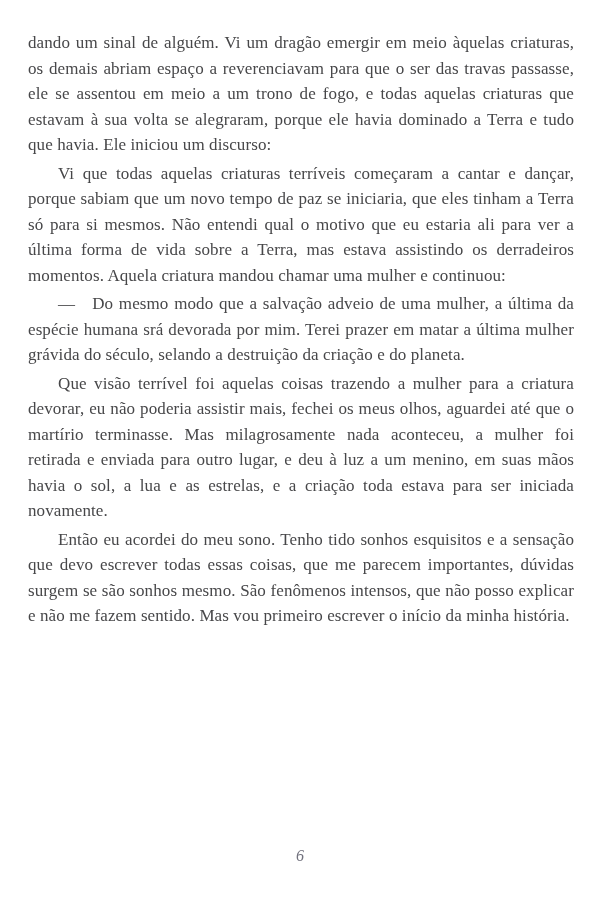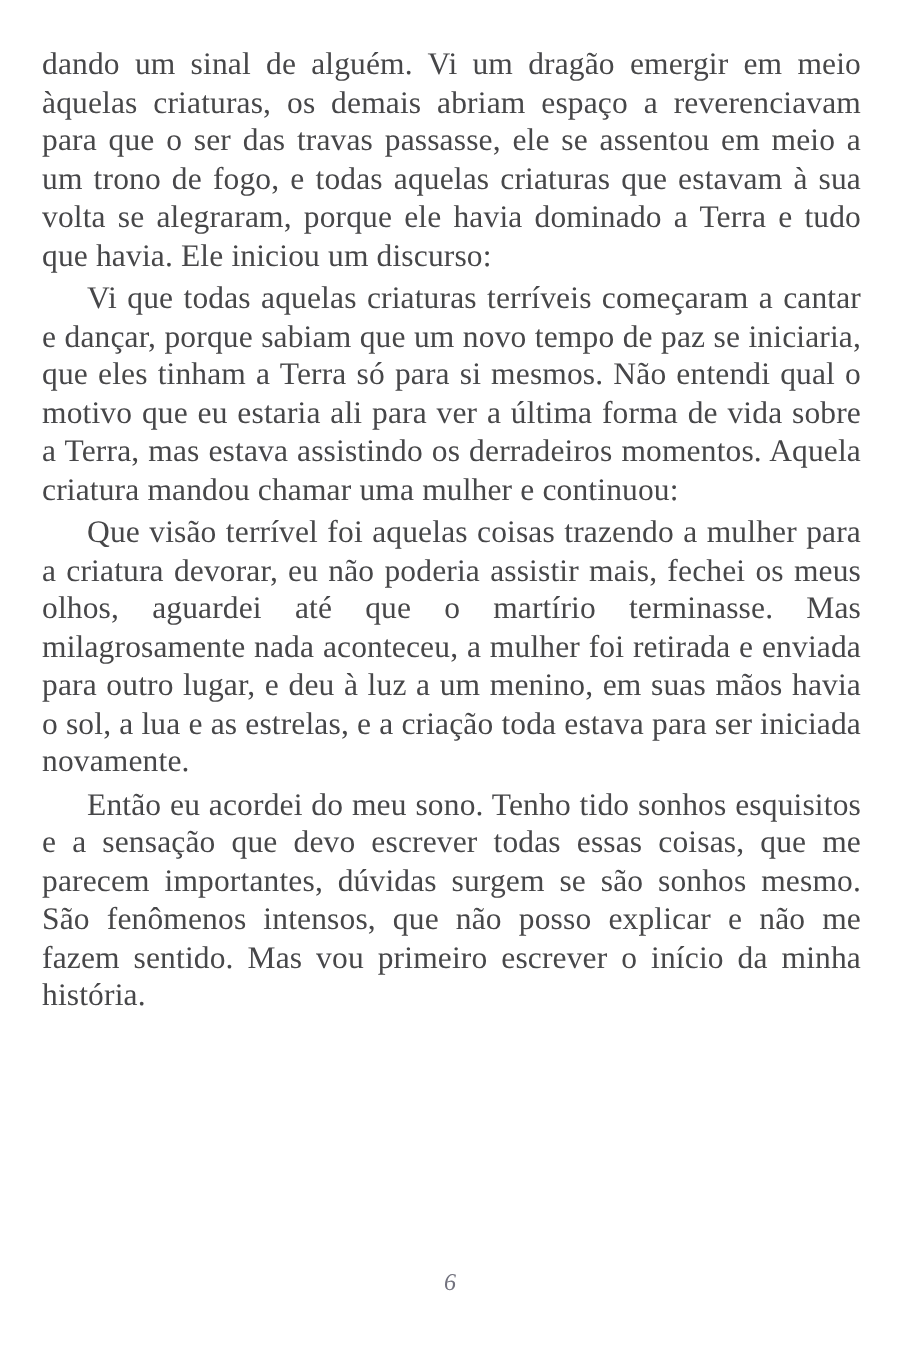"dando um sinal de alguém." p.para { font-size: 21px -> 17px }
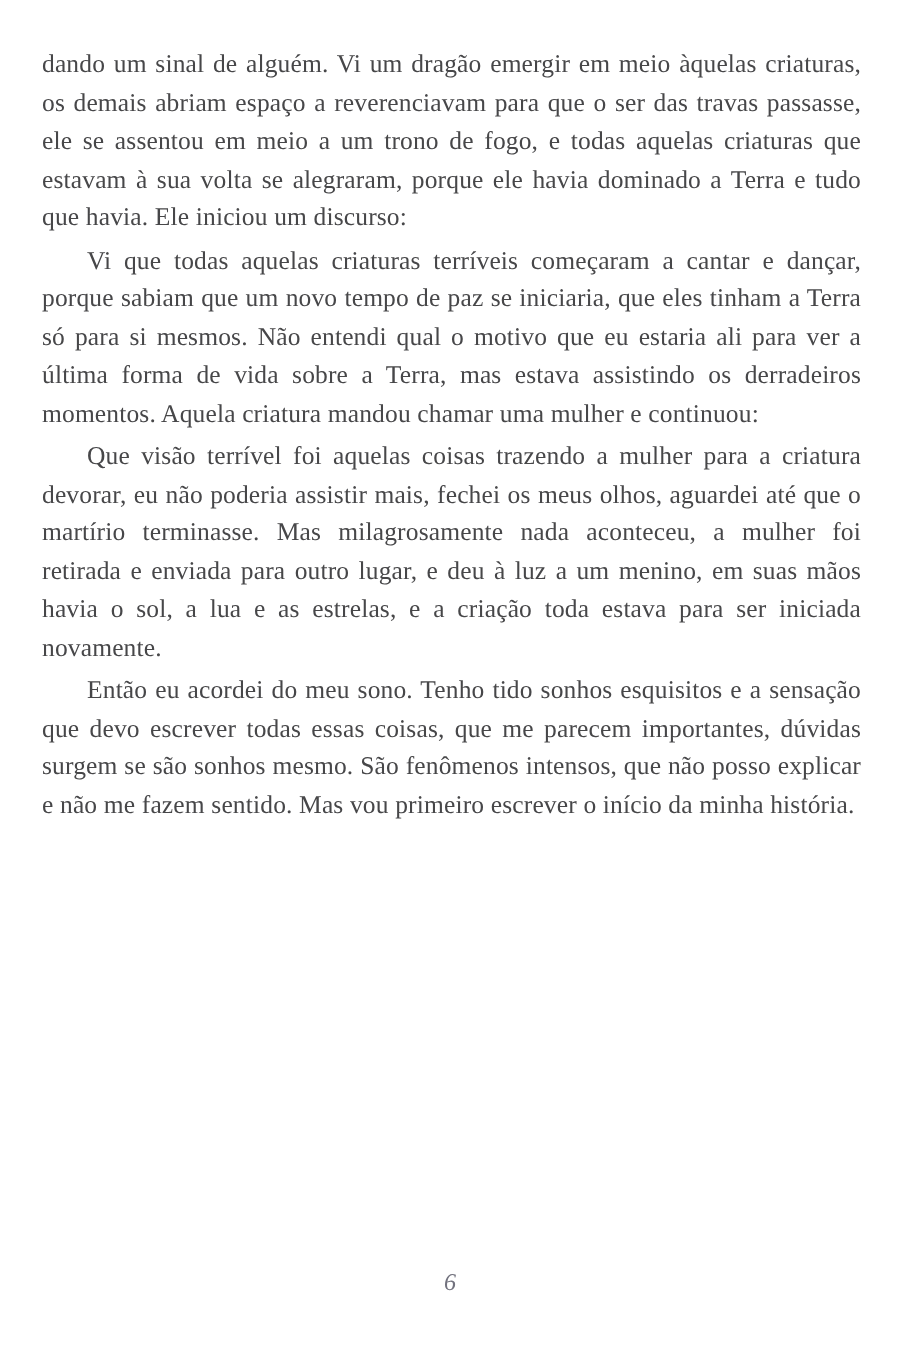"— Do mesmo modo que" p.para { html: none -> <p>— Do mesmo modo que a salvação adveio de uma mulher, a última da espécie humana srá devorada por mim. Terei prazer em matar a última mulher grávida do século, selando a destruição da criação e do planeta.</p> }
